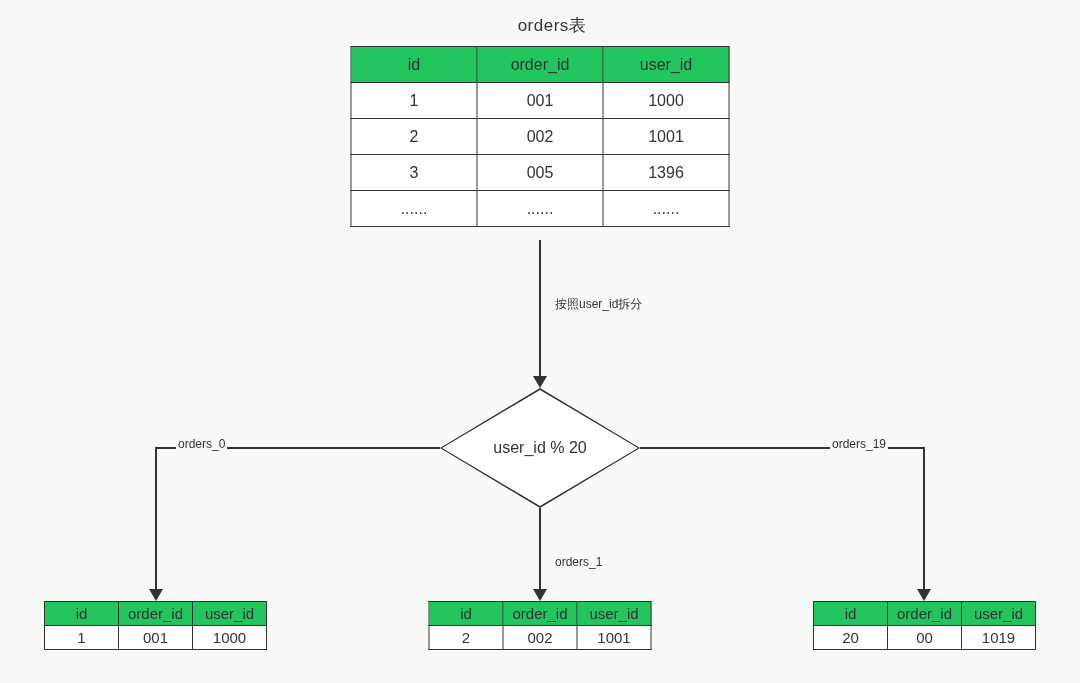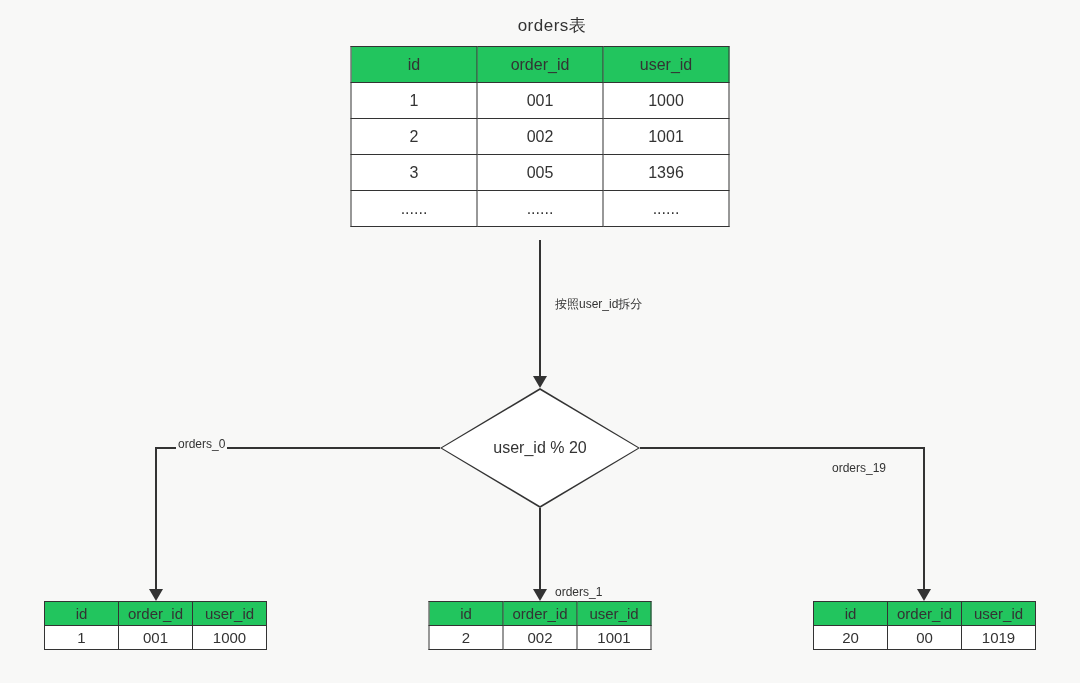"orders_19" div.label { margin-top: 24px -> none }
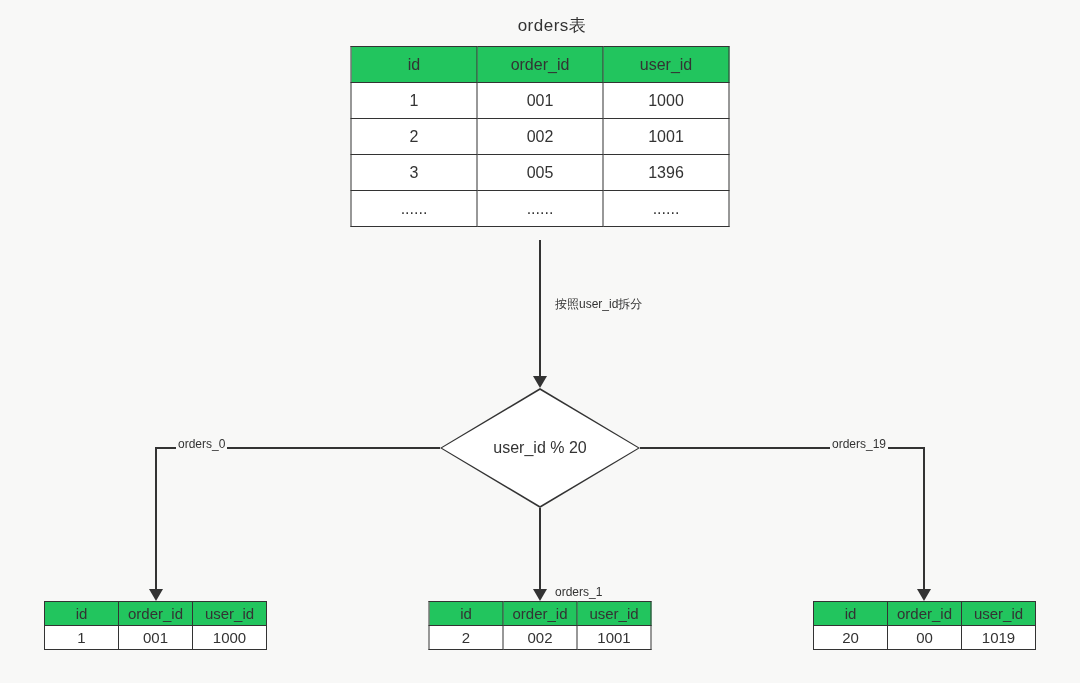"orders_1" div.label { top: 585px -> 555px }
